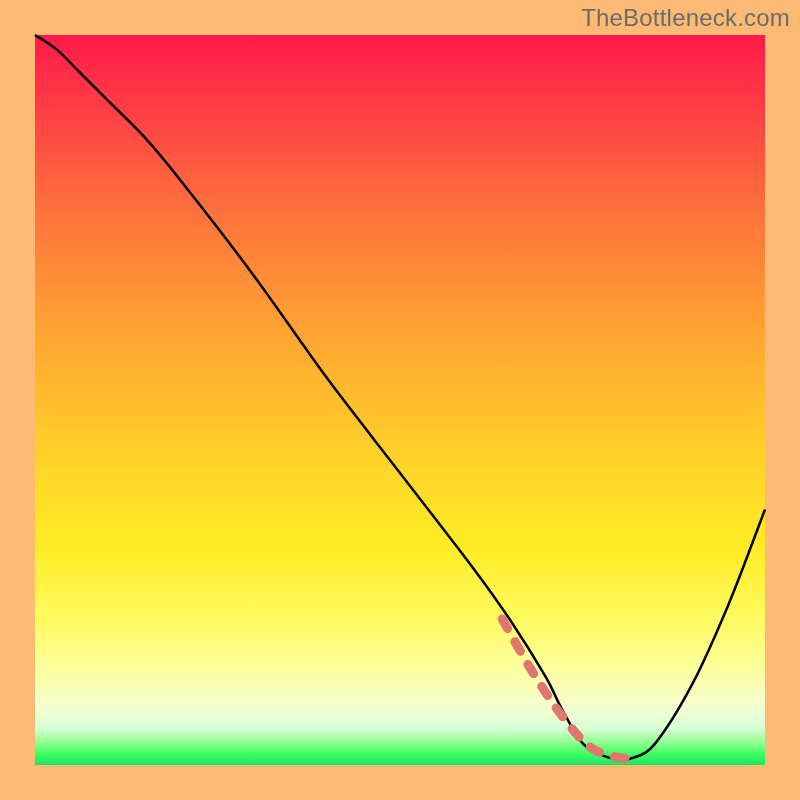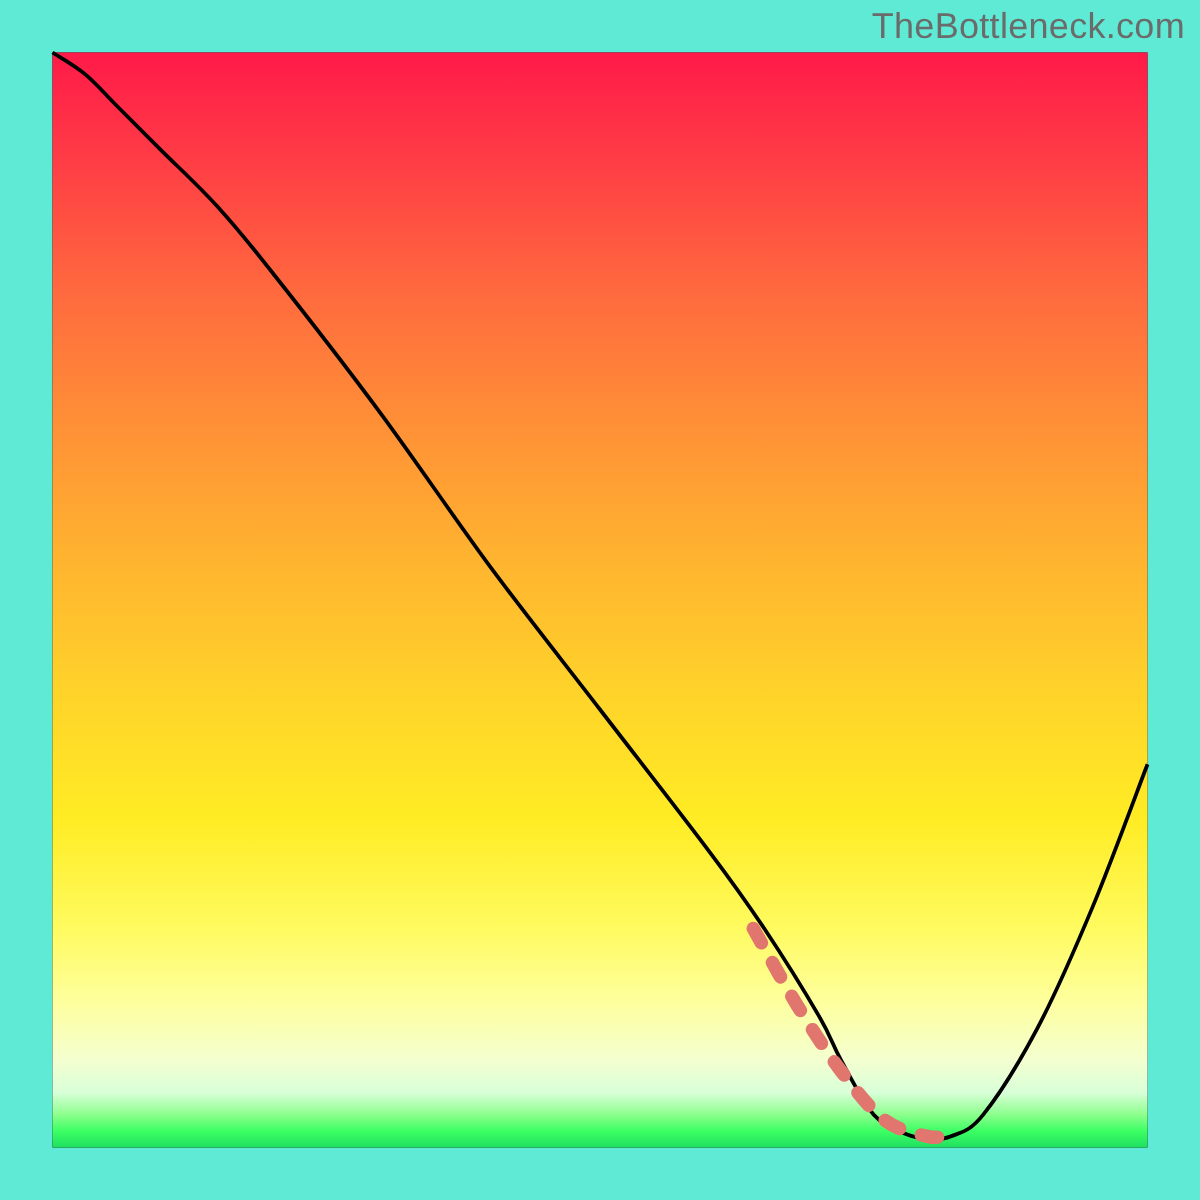"TheBottleneck.com" .container { background: #5eead4 -> #fdba74 }
